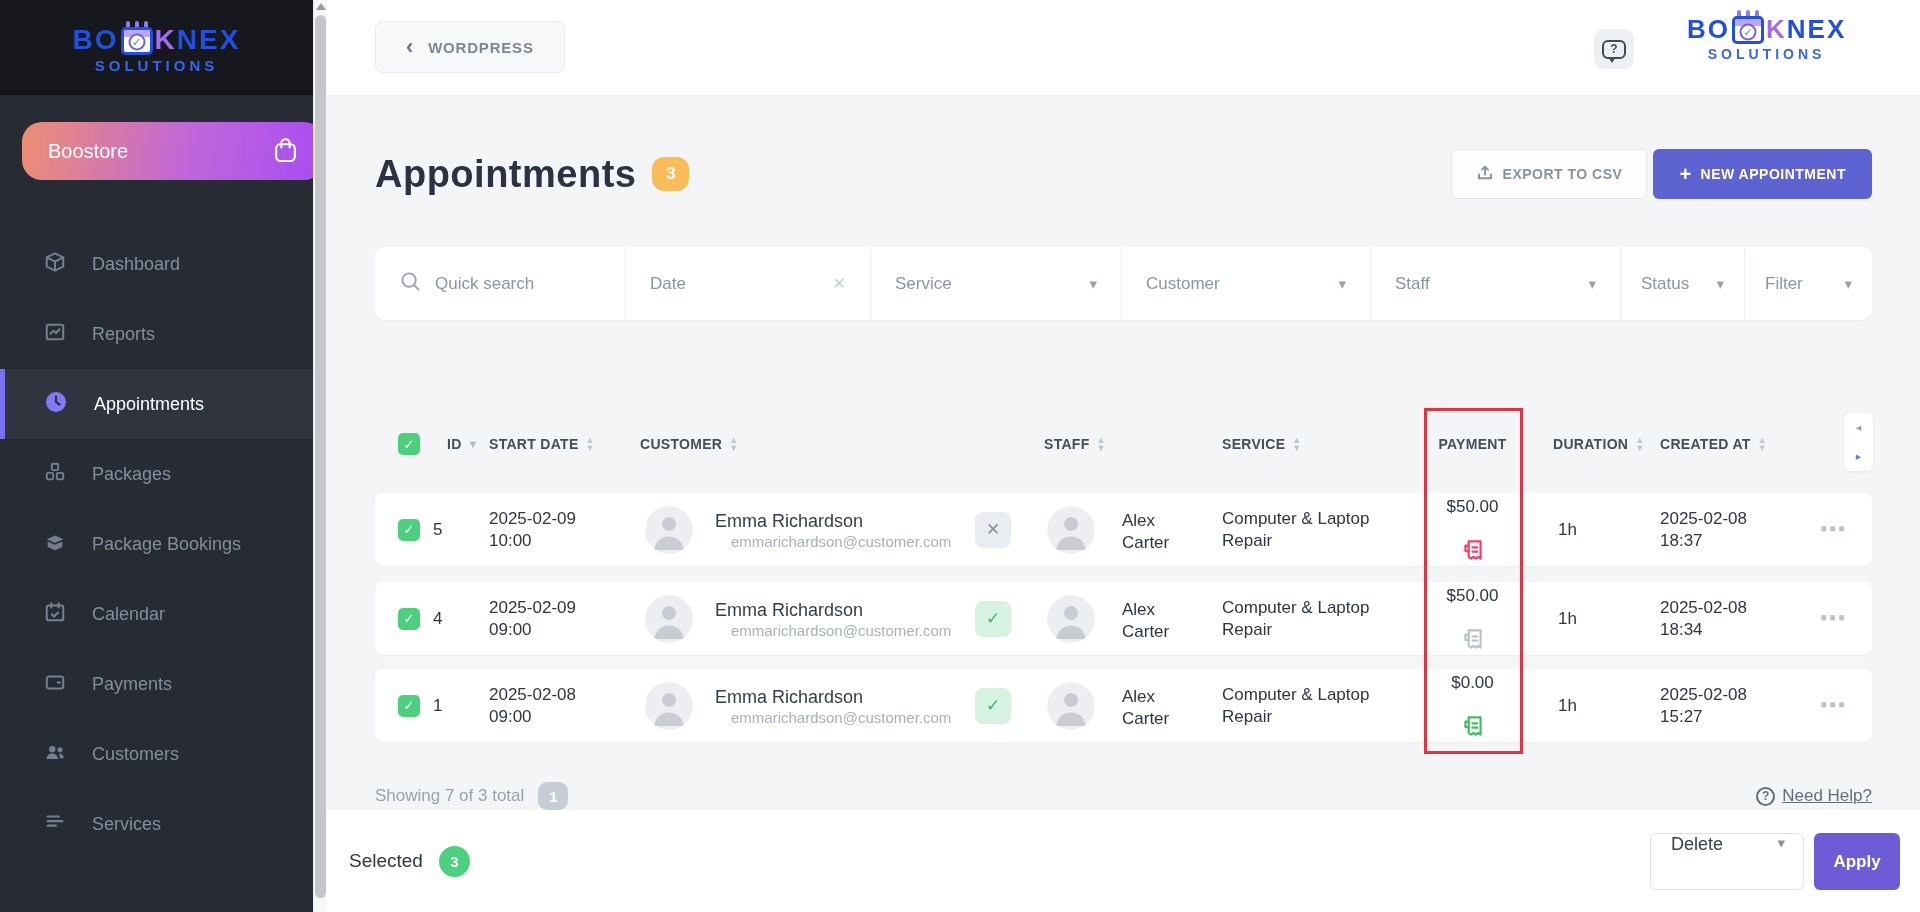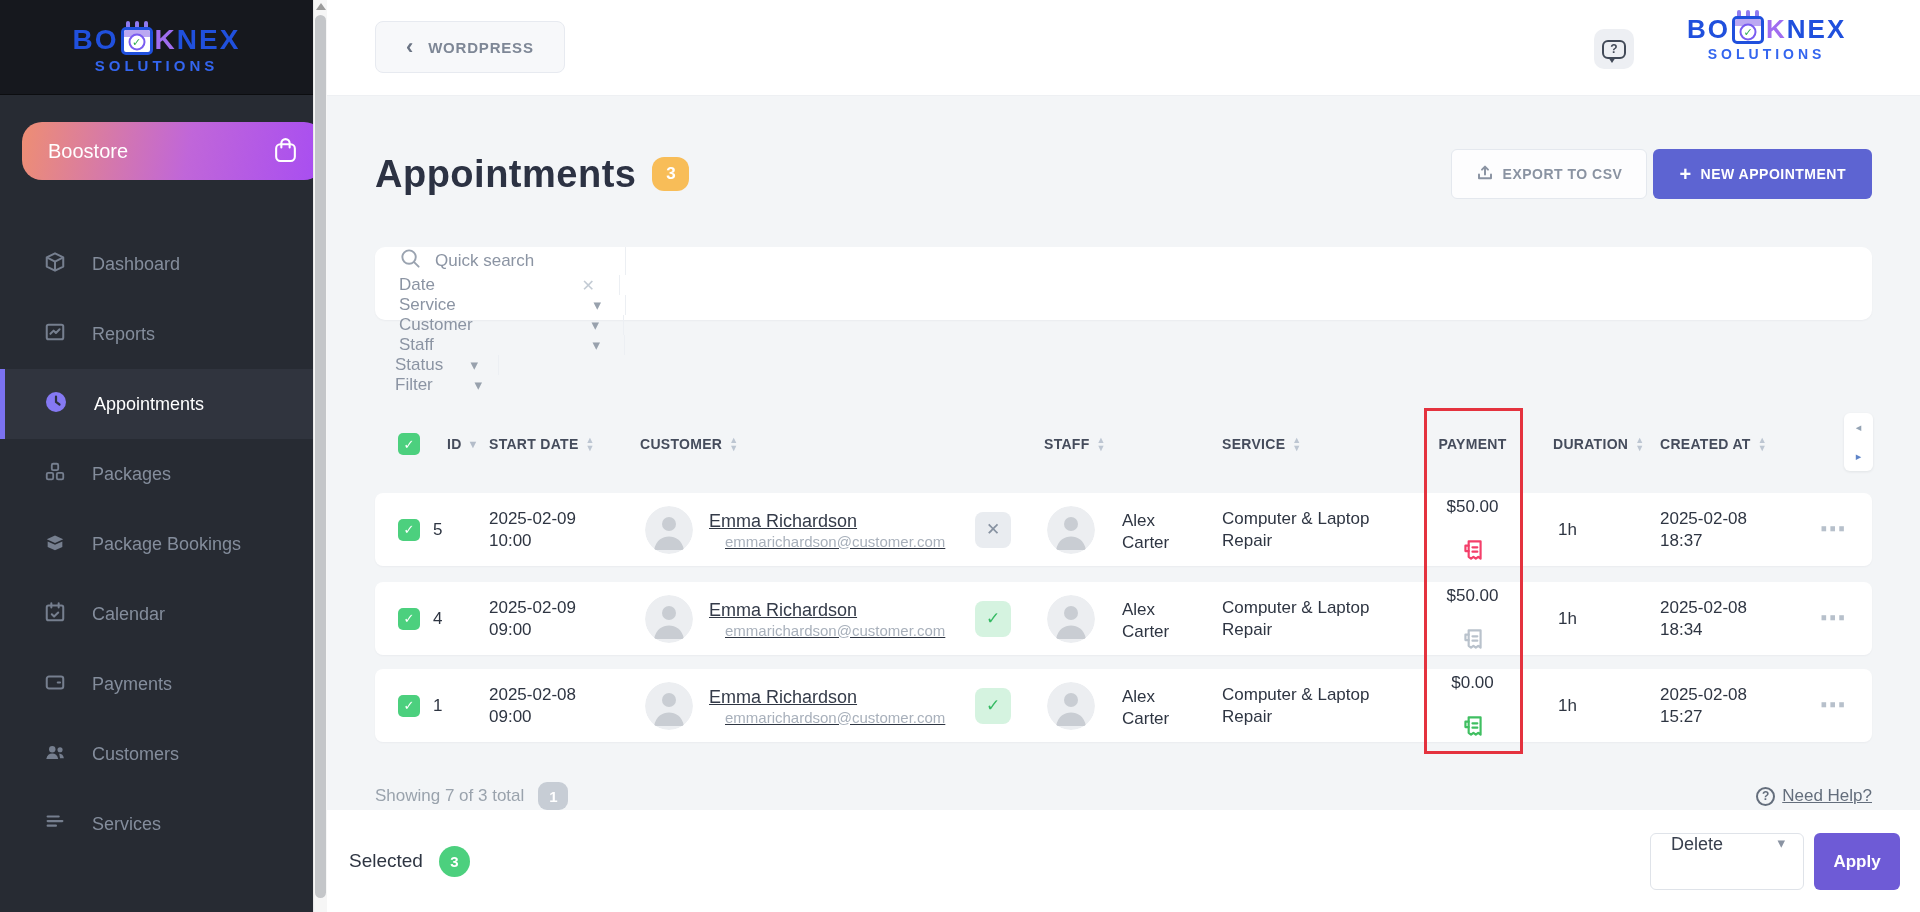"Quick search" .filter-bar { flex-direction: column -> none }
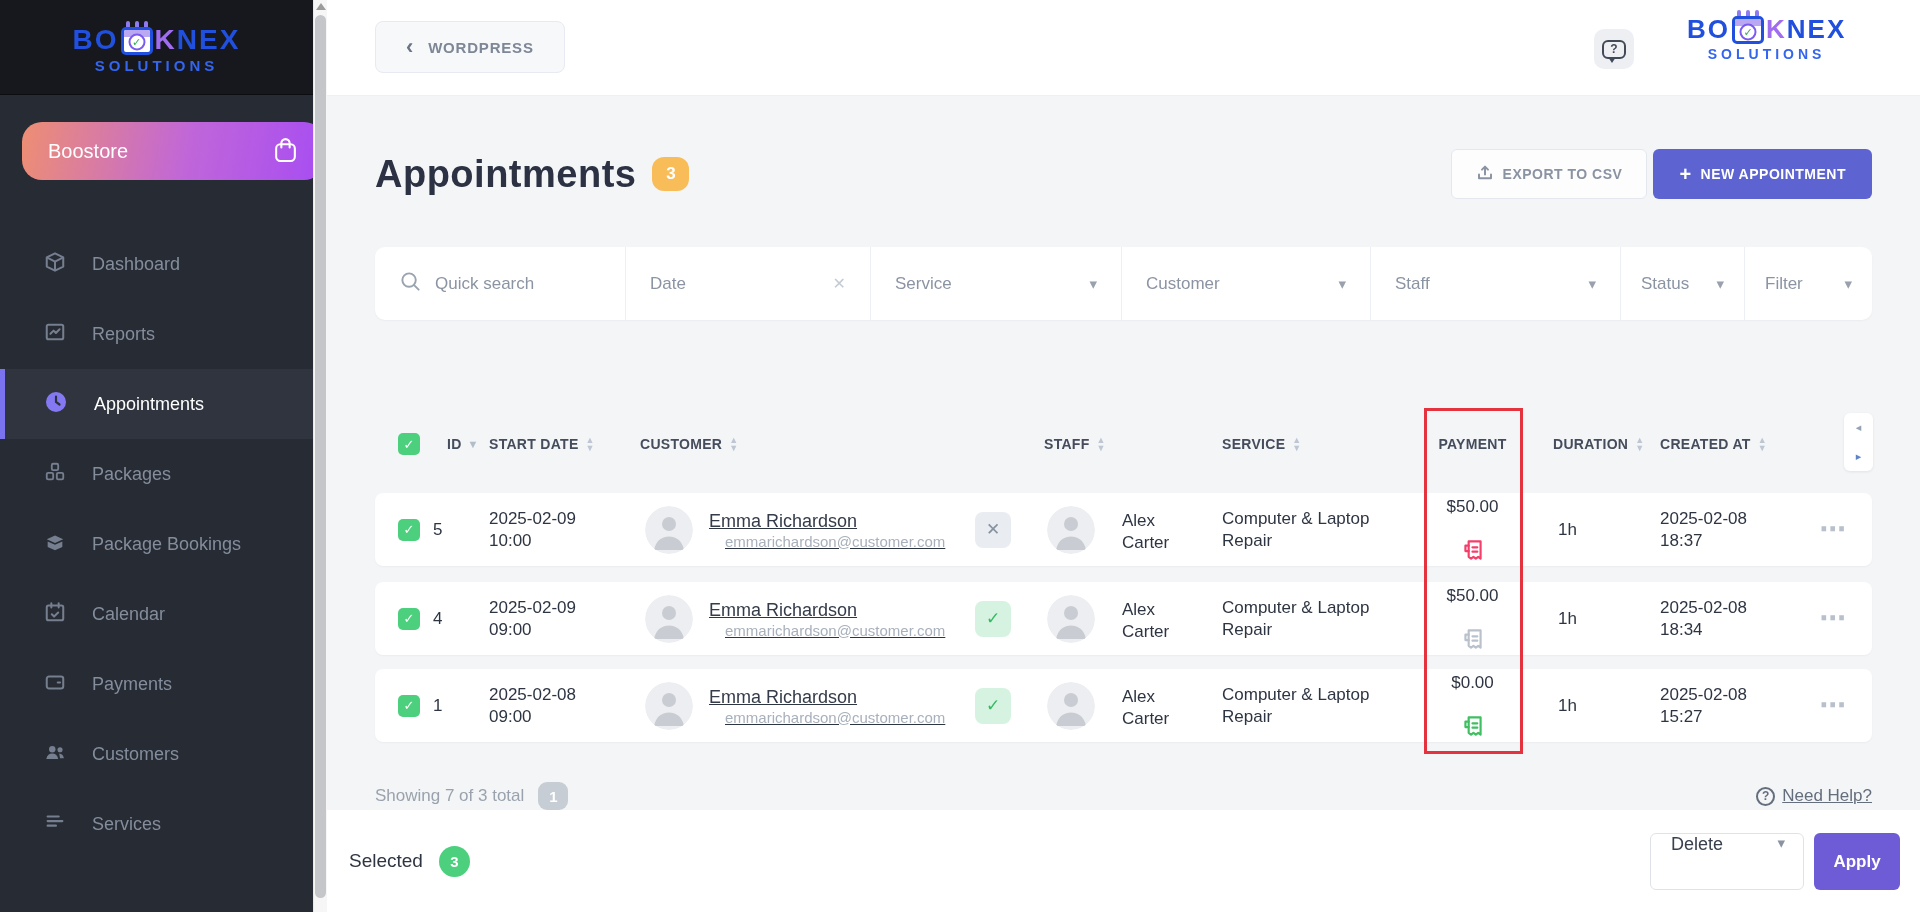"Emma Richardson" .cust { gap: 16px -> 22px; text-decoration: underline -> none }
